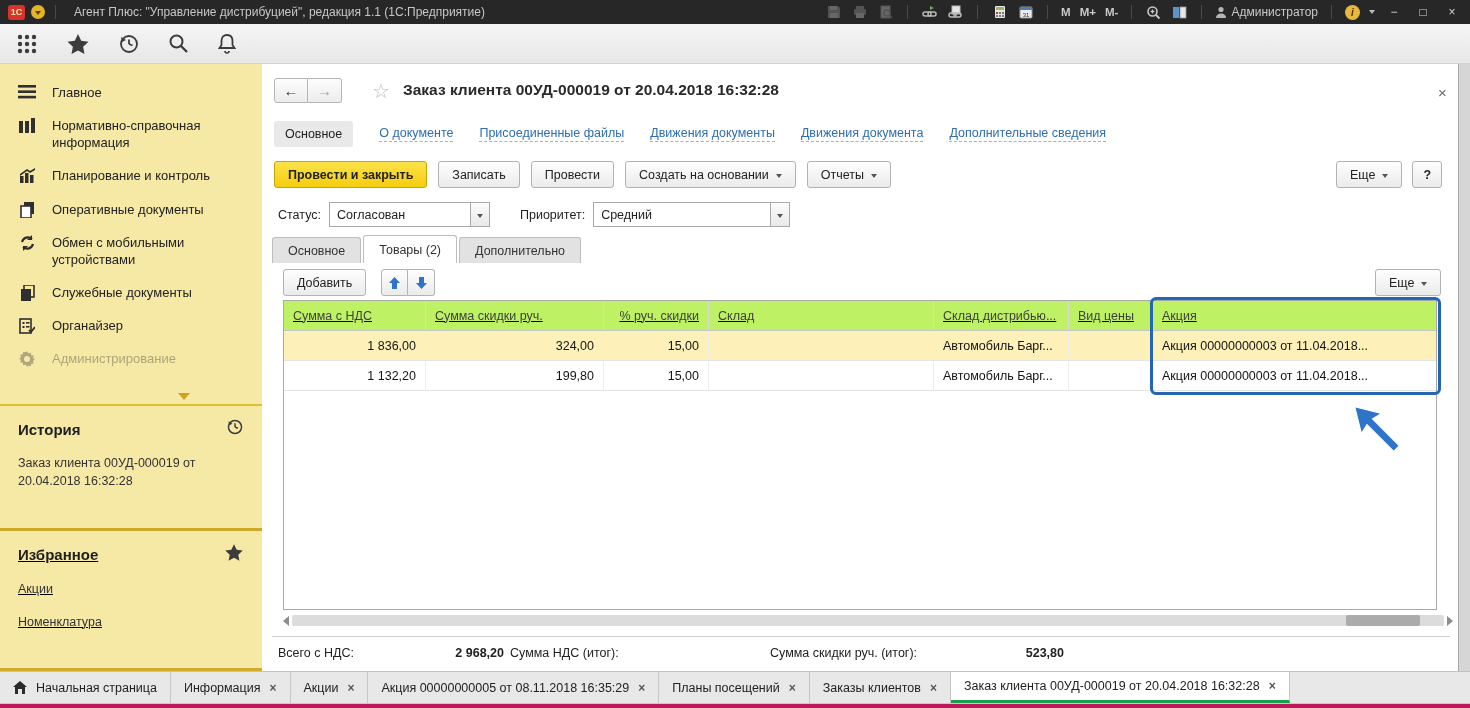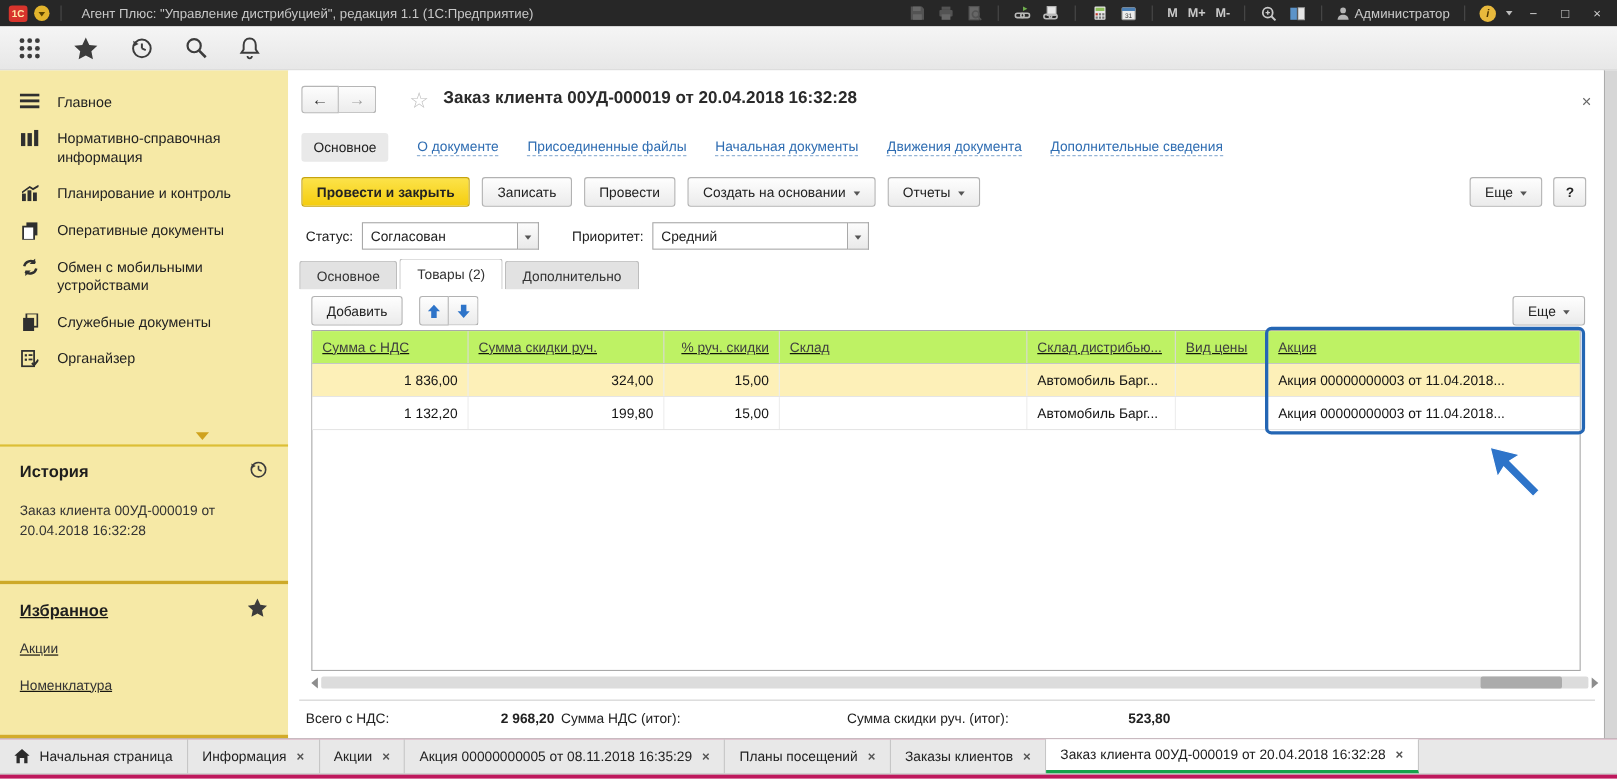"Начальная документы" span.dlink { text: Начальная -> Движения }
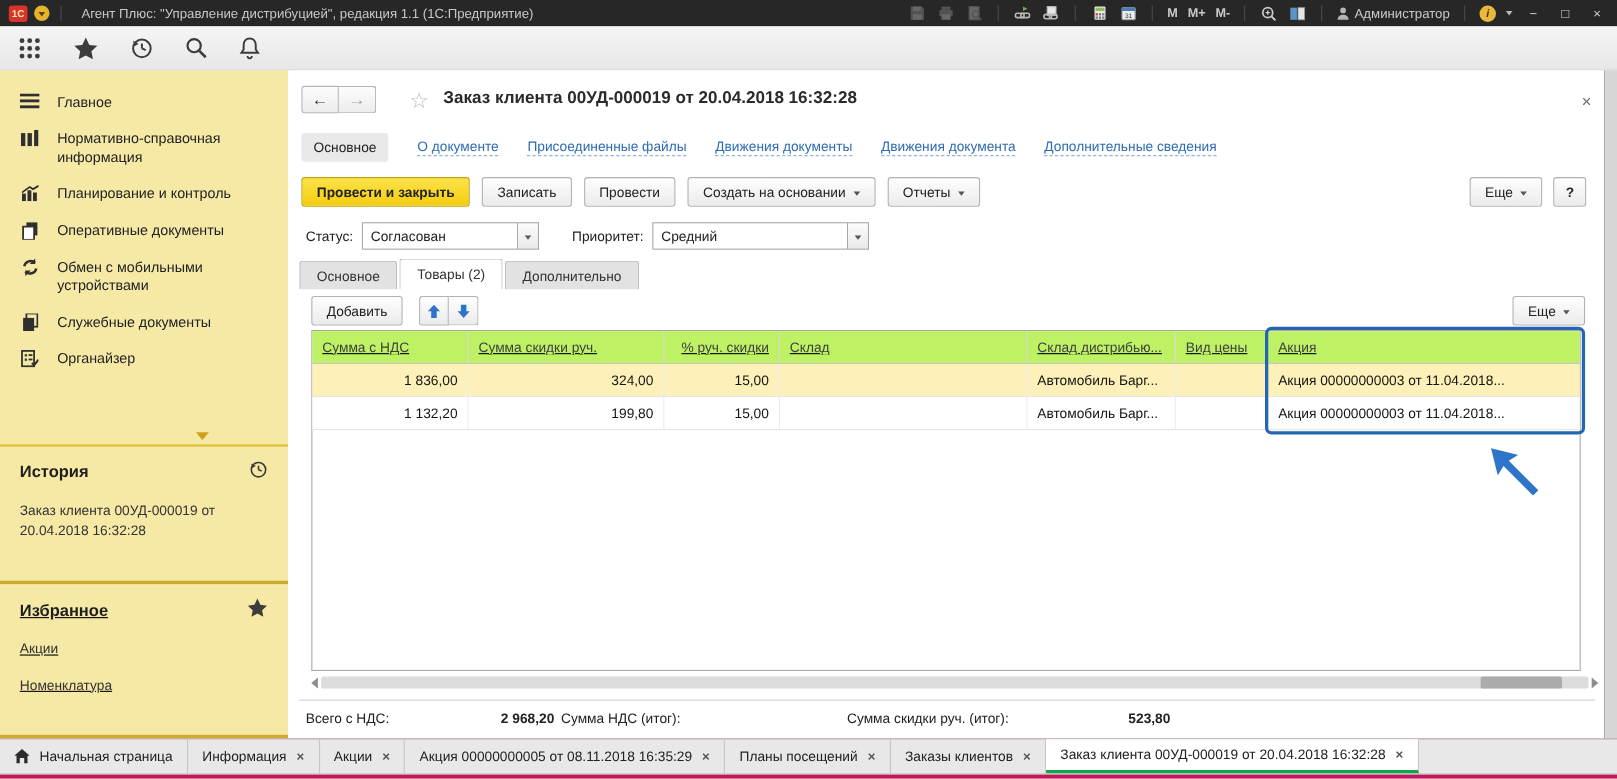"Администрирование" div.nav-item { html: none -> <div> <span> <svg> <path></path> <circle></circle> </svg> </span> <span>Администрирование</span> </div> }
